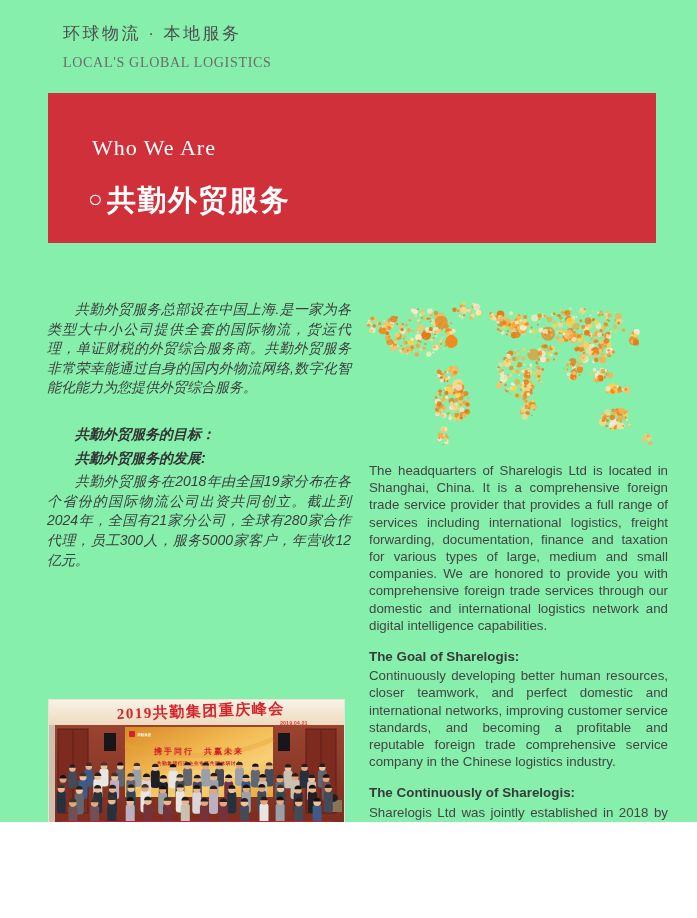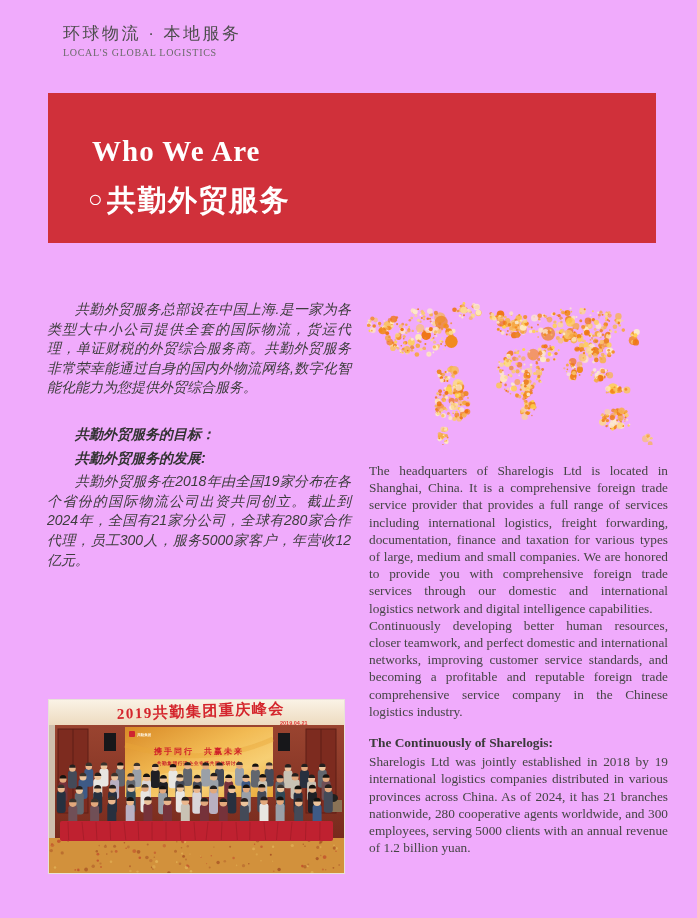"环球物流 · 本地服务" .page { background: #f0abfc -> #86efac; height: 918px -> 822px }
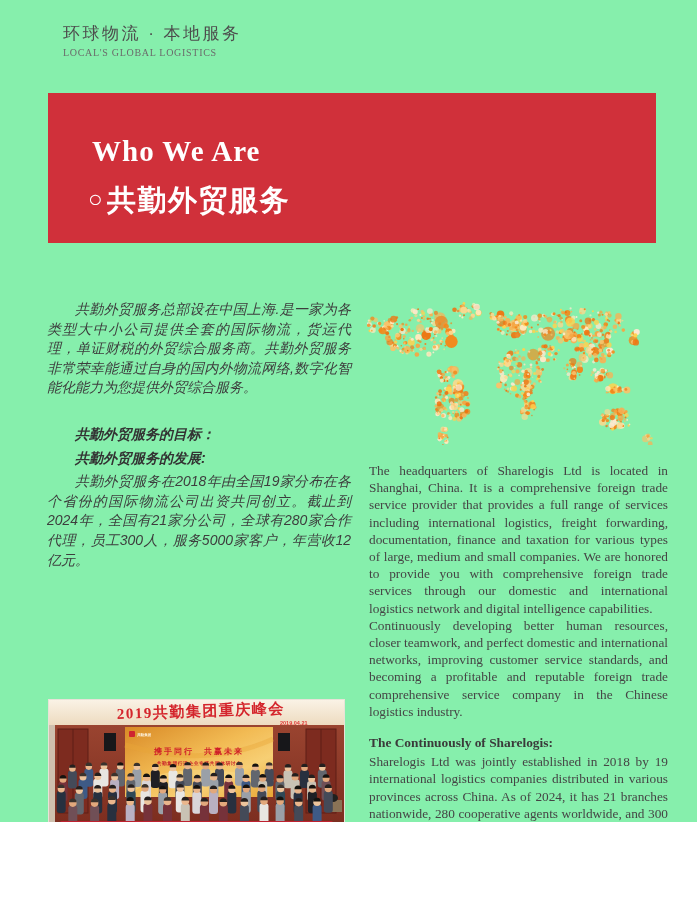"LOCAL'S GLOBAL LOGISTICS" .header-en { font-size: 10px -> 14px; margin-top: 2px -> 10px }
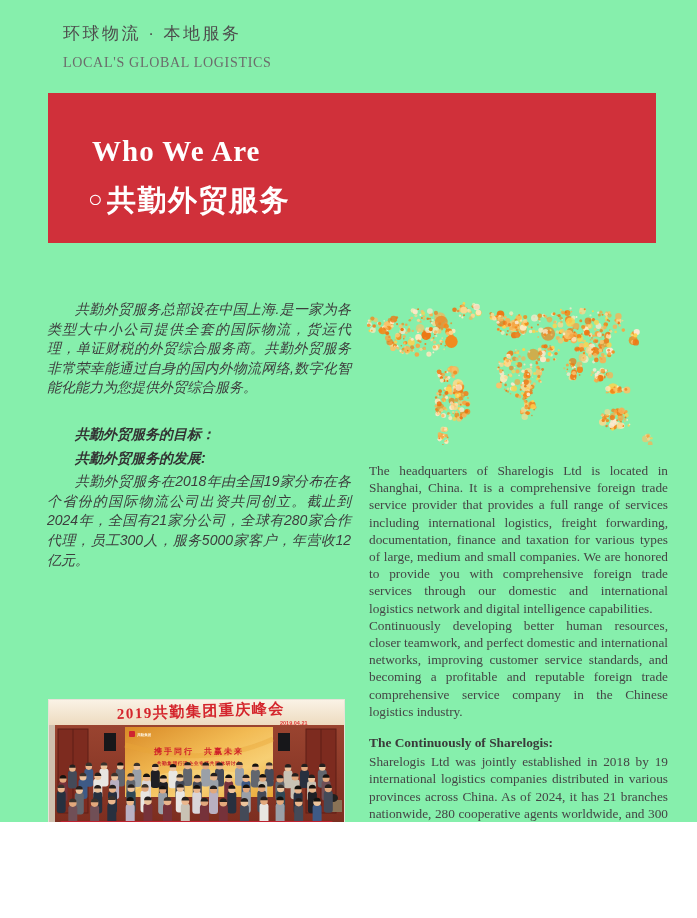"Who We Are" .banner-sub { font-size: 29px -> 22px; font-weight: bold -> none }
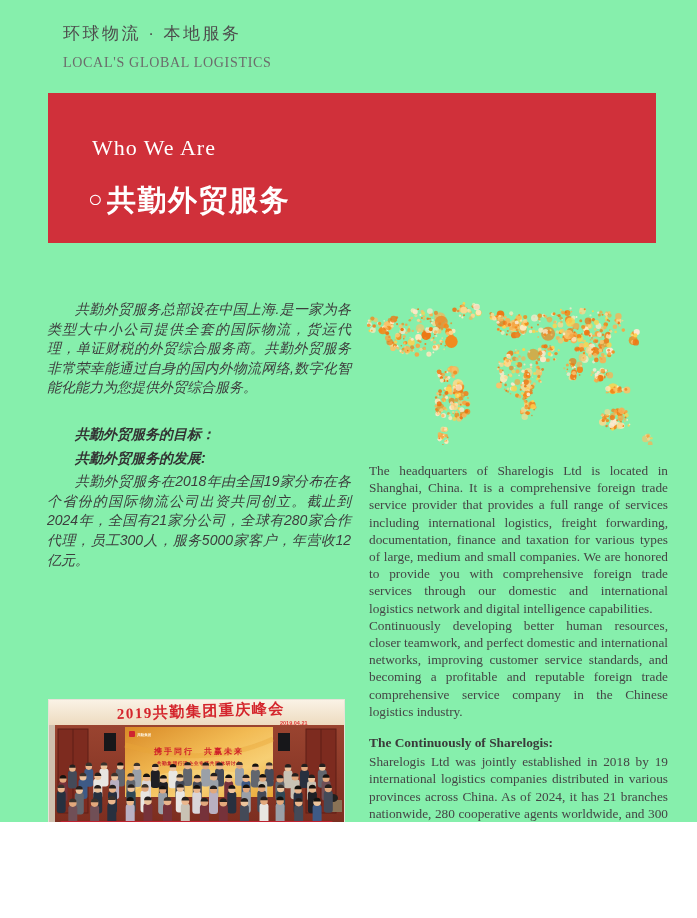"The headquarters of Sharelogis Ltd" .col-right { font-family: Liberation Serif, serif -> Liberation Sans, sans-serif }
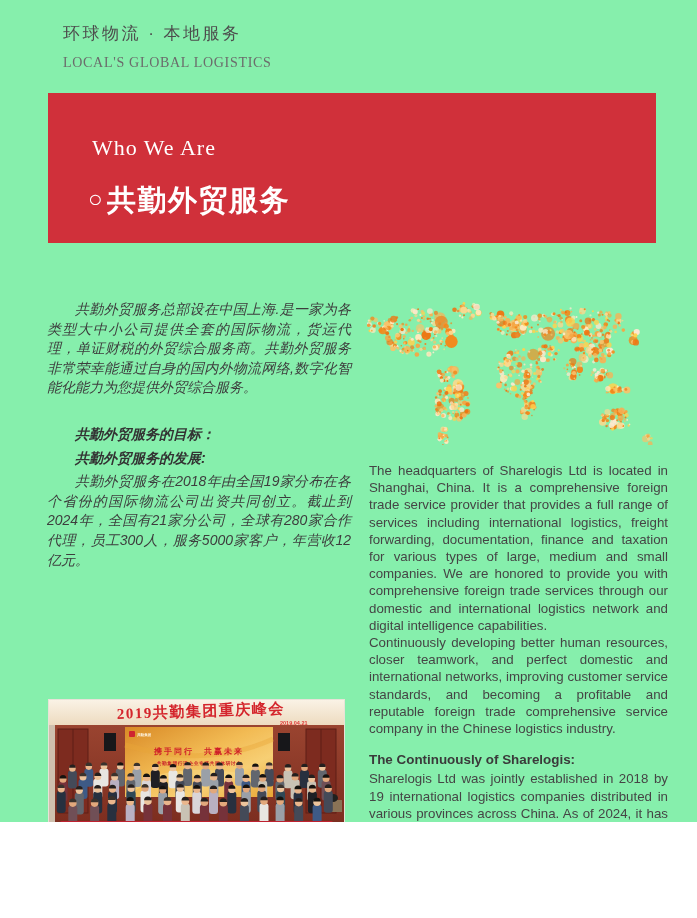"The Goal of Sharelogis:" h4 { html: none -> <h4>The Goal of Sharelogis:</h4> }
